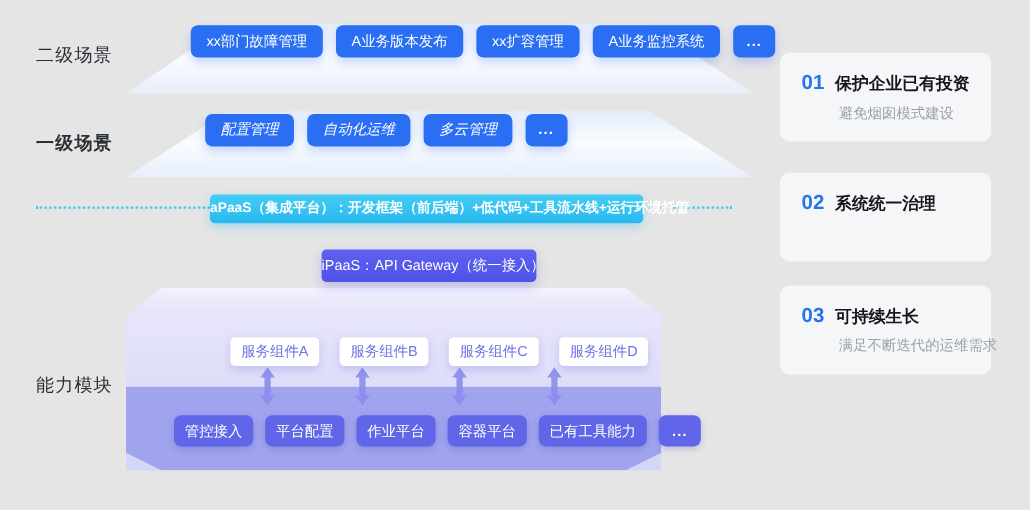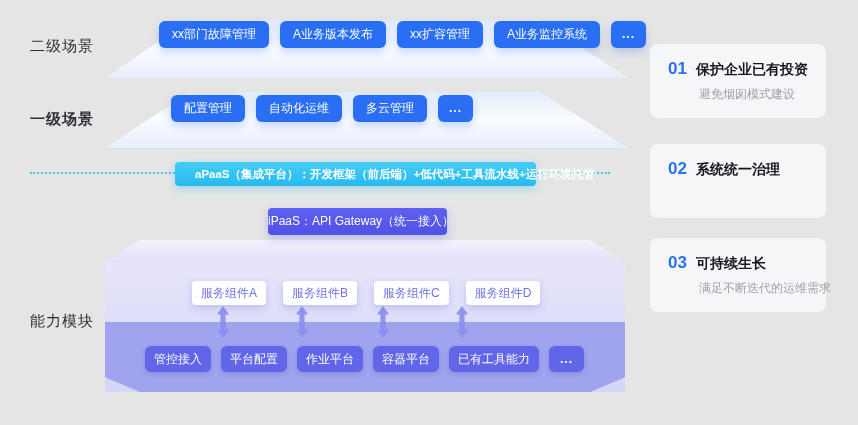"配置管理" #row-l1 { font-style: none -> italic }
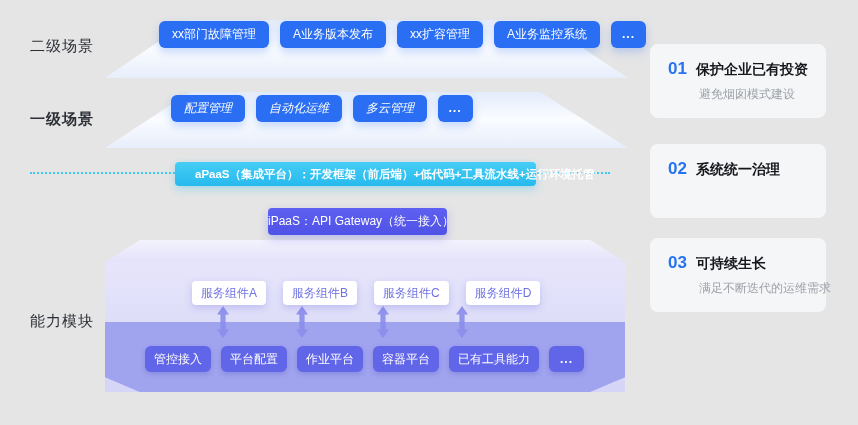"aPaaS（集成平台）：开发框架（前后端）+低代码+工具流水线+运行环境托管" .apaas-pill { padding-left: 20px -> none }
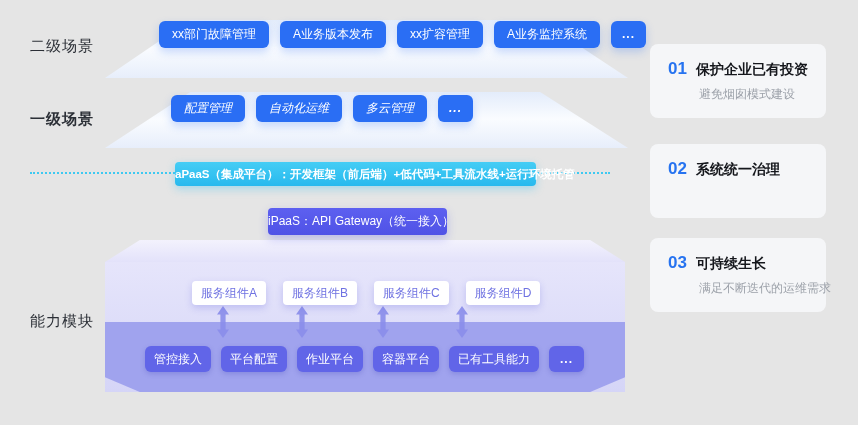"服务组件A" .cap-box { width: 520px -> 446px }
